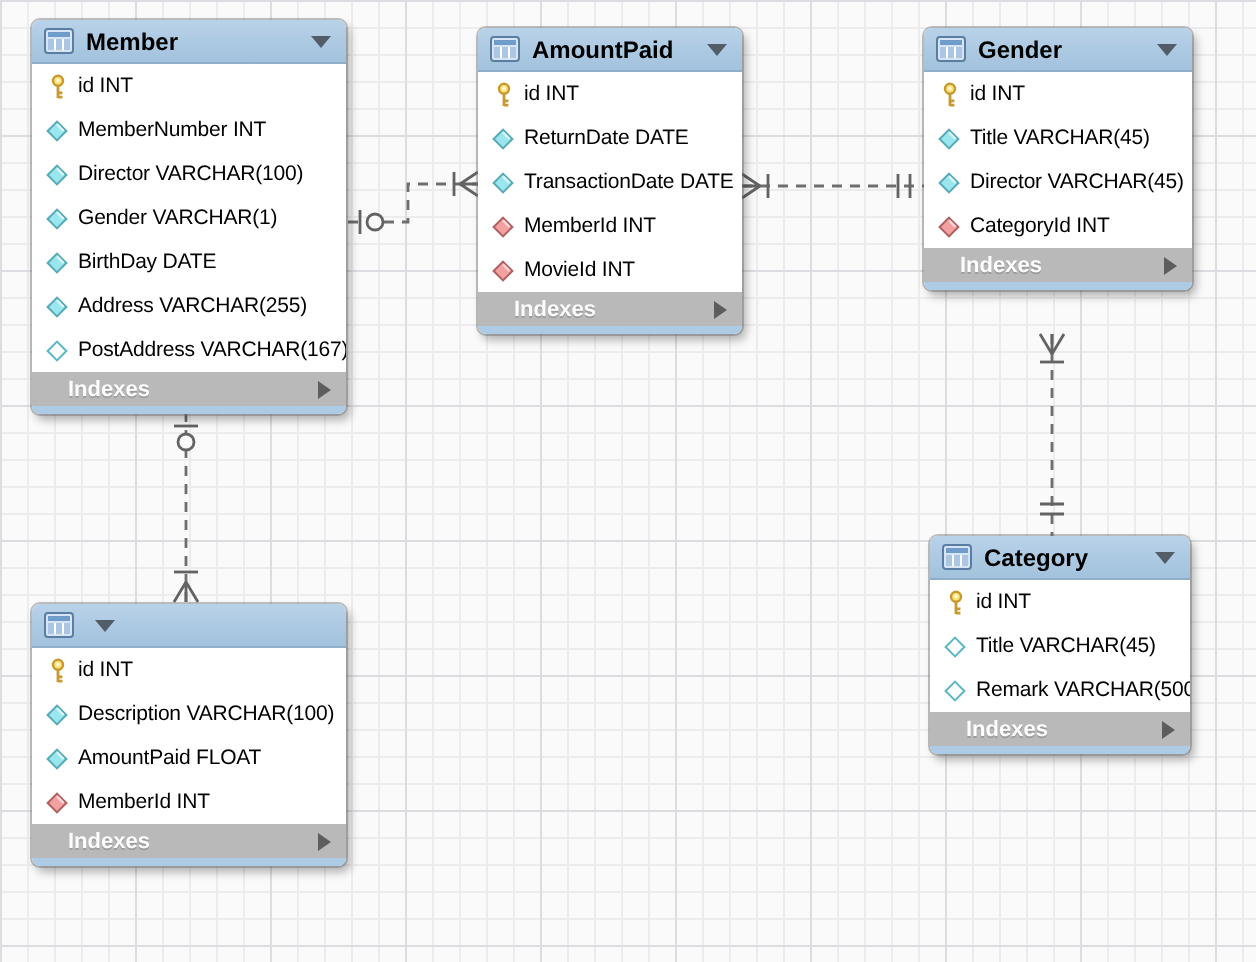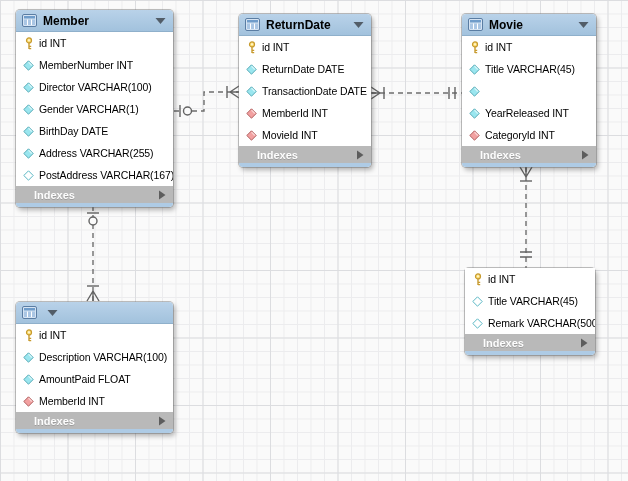"ReturnDate" span.ttitle { text: ReturnDate -> AmountPaid }
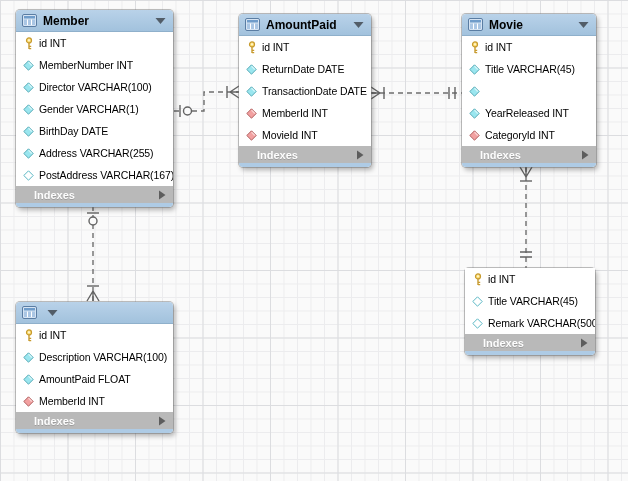"Movie" span.ttitle { text: Movie -> Gender }
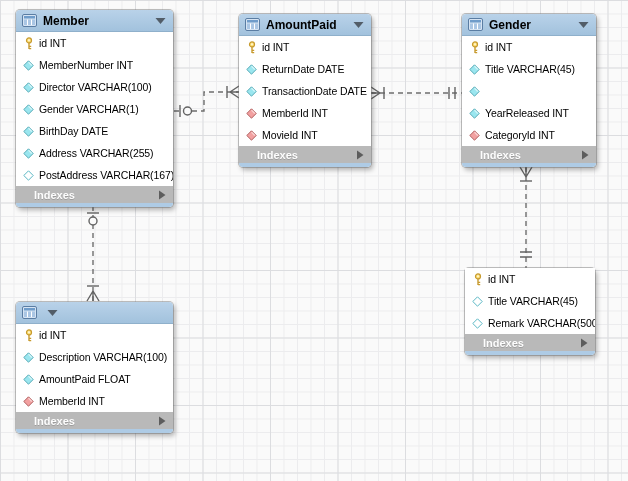"Director VARCHAR(45)" span.clabel { html: none -> <span>Director VARCHAR(45)</span> }
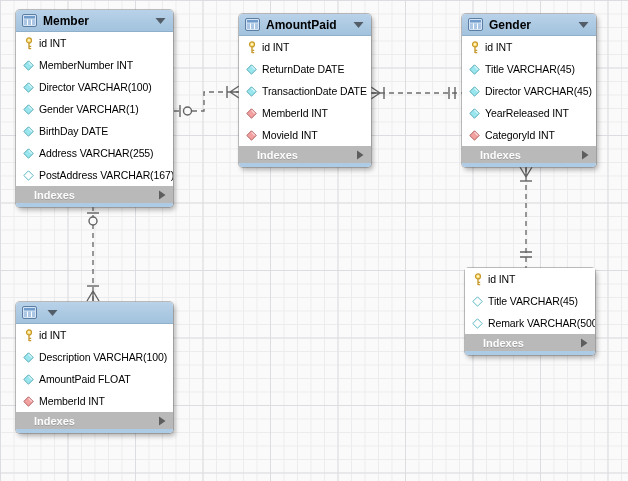"YearReleased INT" div.col-row { html: <div> <span> <svg> <path></path> <path></path> </svg> </span> <span>YearReleased INT</span> </div> -> none }
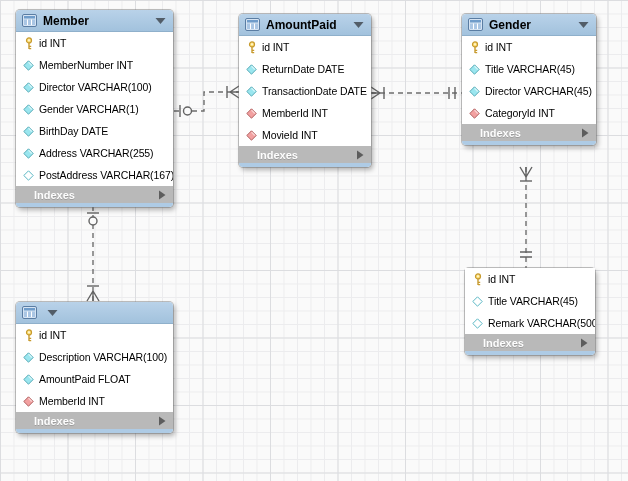"Category" div.thead { html: none -> <div> <span> <svg> <rect></rect> <rect></rect> <rect></rect> <path></path> </svg> </span> <span>Category</span> <span> <svg> <path></path> </svg> </span> </div> }
